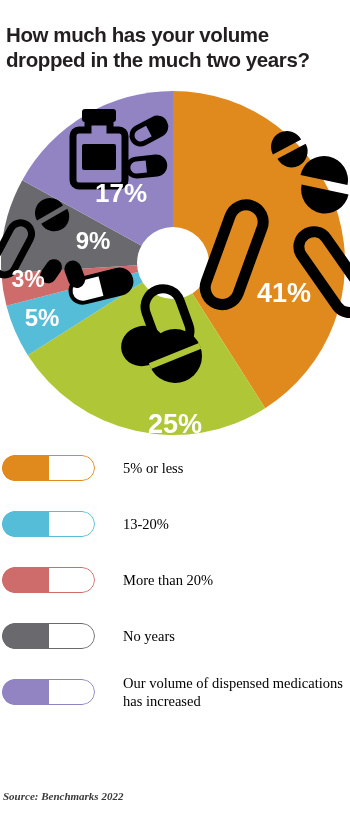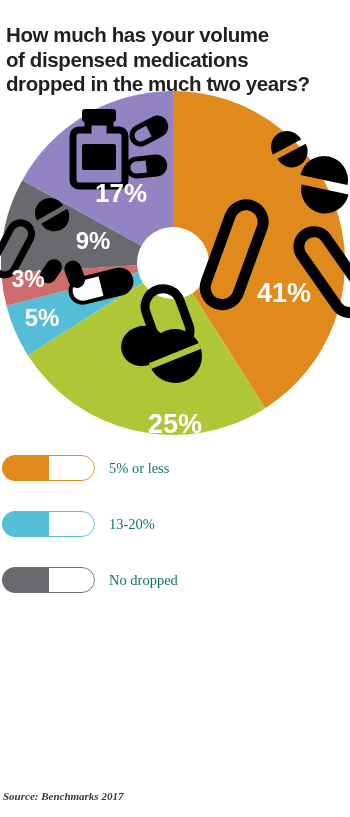"of dispensed medications" span.title-line { html: <span>of dispensed medications</span> -> none }
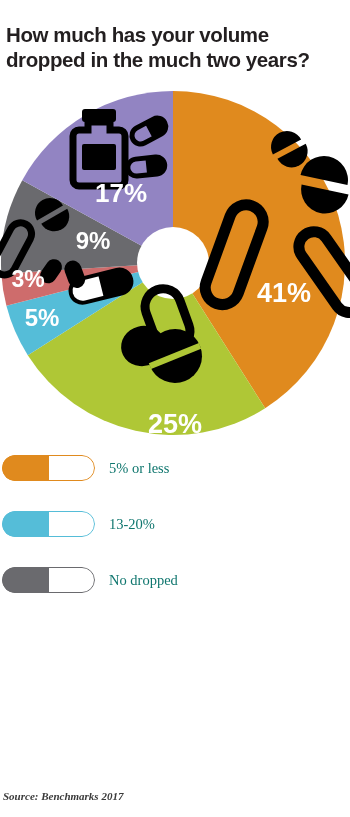"5% or less" .legend-label { color: #0f766e -> #000000; margin-left: 14px -> 28px }
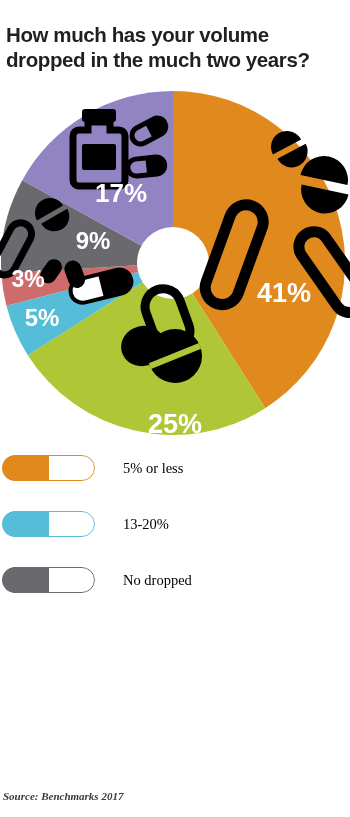"More than 20%" div.legend-row { html: none -> <div> <div> <div></div> <div></div> </div> <div>More than 20%</div> </div> }
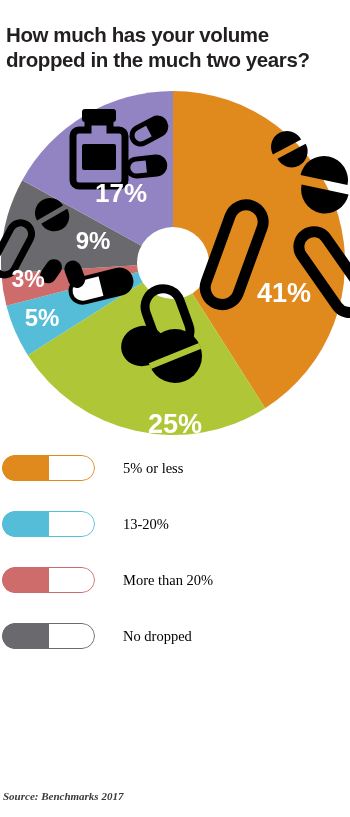"No dropped" div.legend-label { text: dropped -> years }
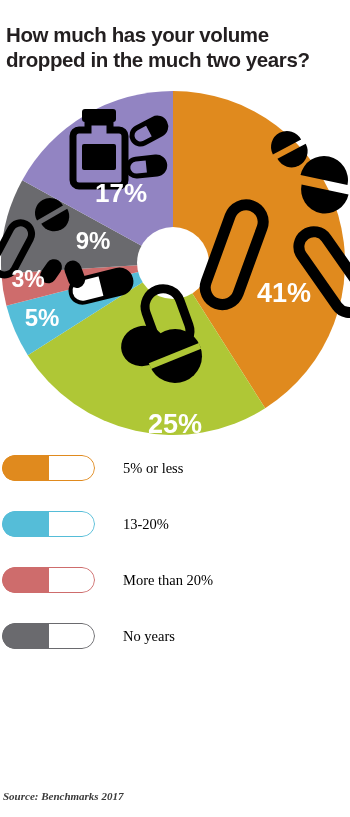"Our volume of dispensed medications" div.legend-row { html: none -> <div> <div> <div></div> <div></div> </div> <div>Our volume of dispensed medications has increased</div> </div> }
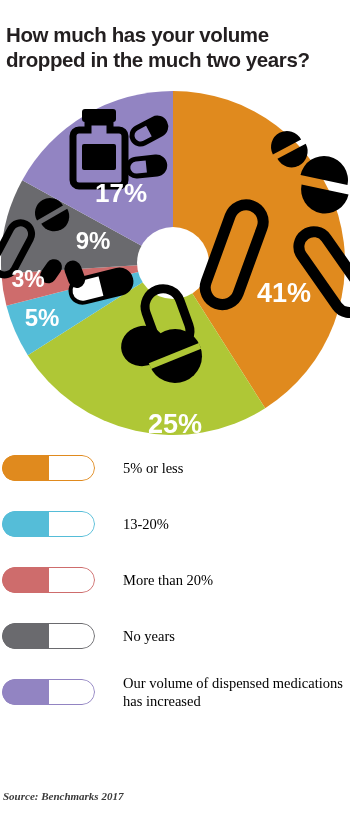"Source: Benchmarks 2017" div.source { text: 2017 -> 2022 }
